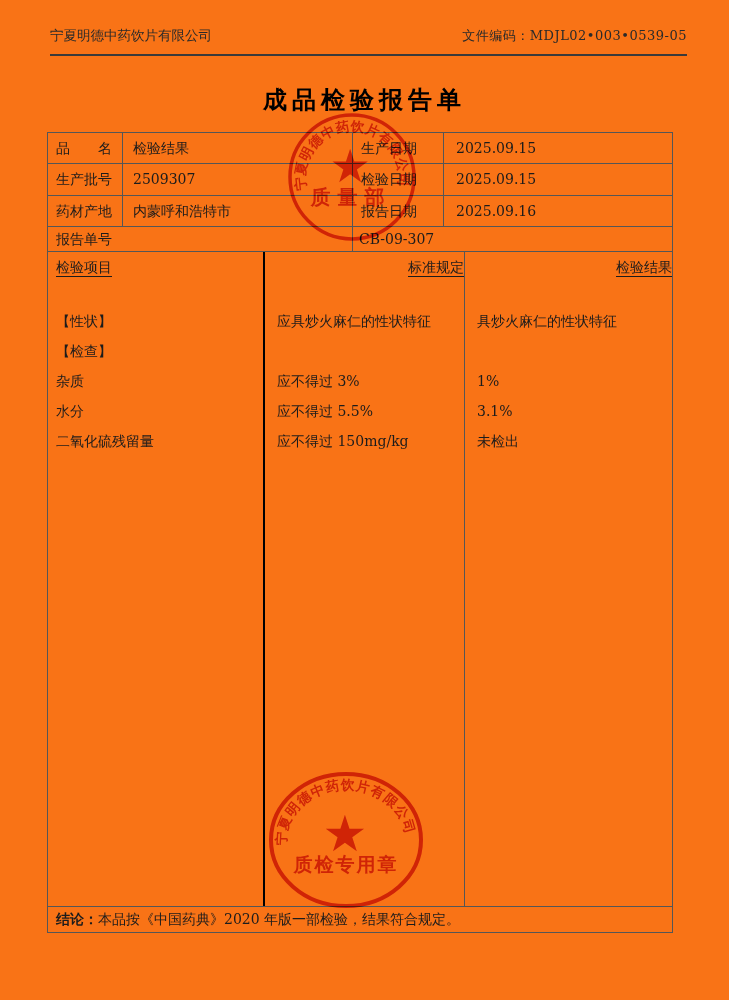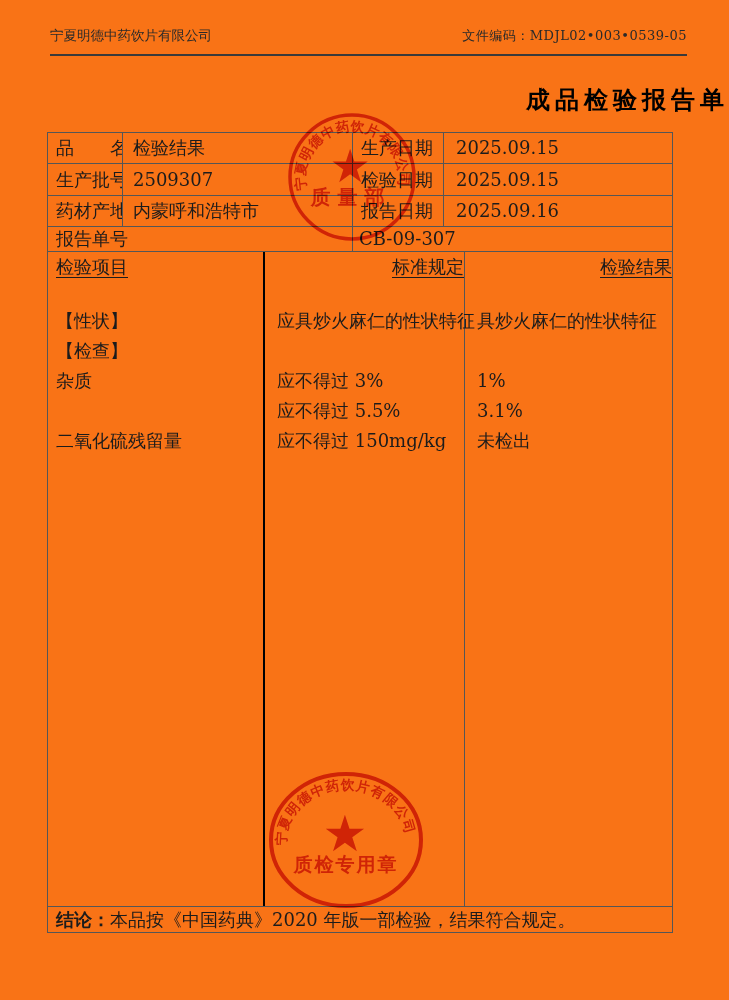"成品检验报告单" .title { text-align: right -> center }
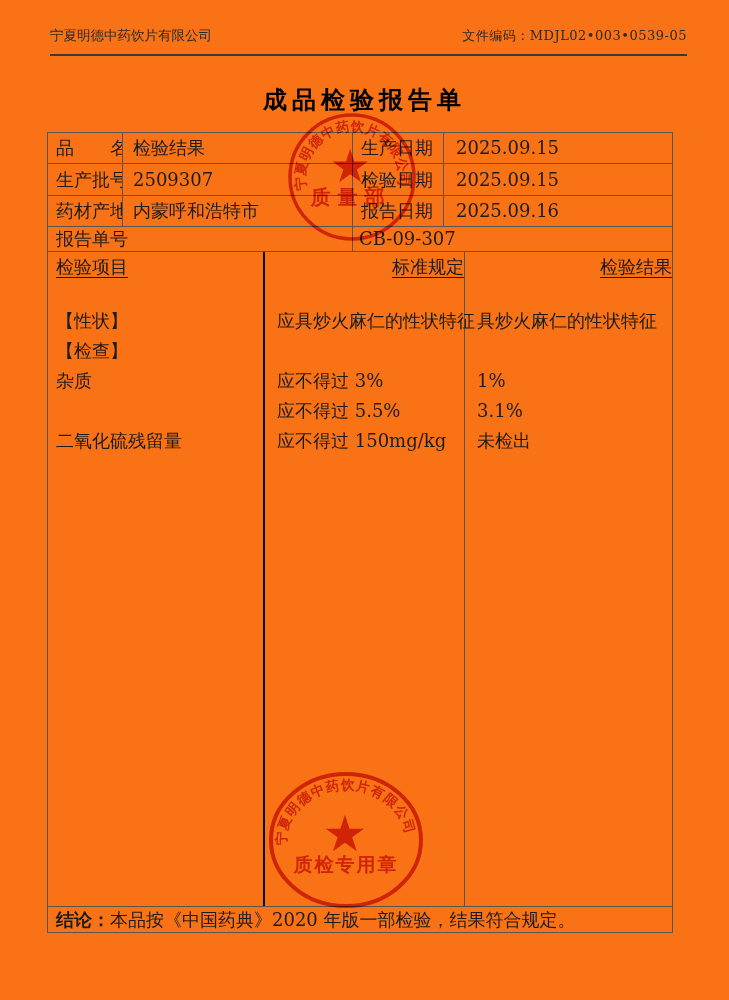"品 名" .doc-table { font-size: 18px -> 14px }
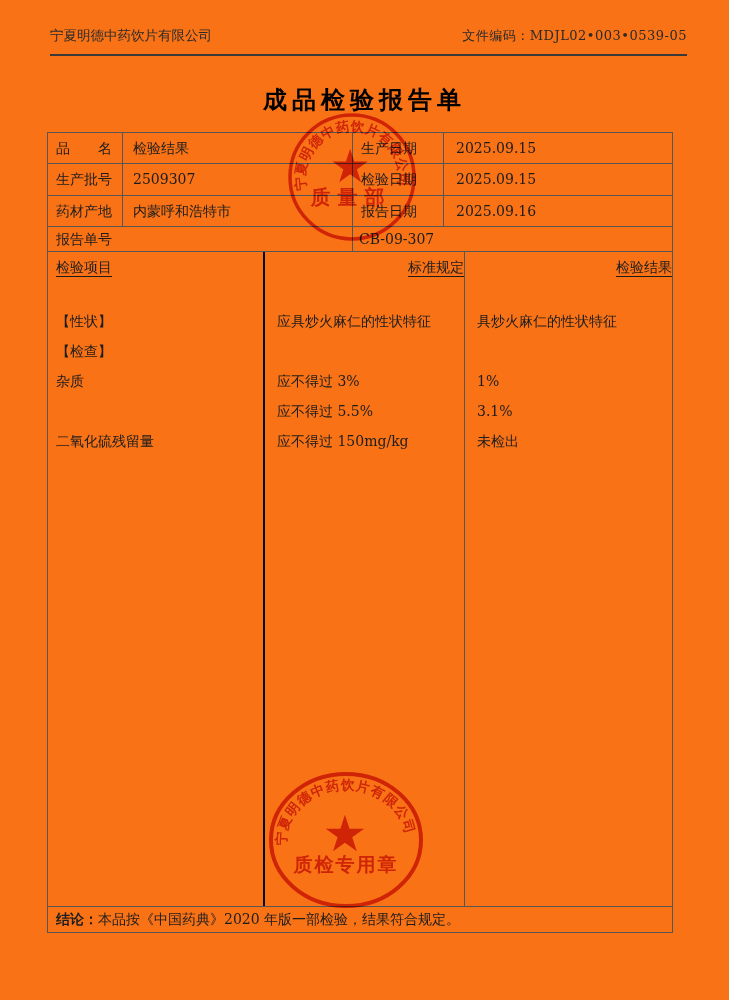"水分" div.entry { html: none -> <div>水分</div> }
